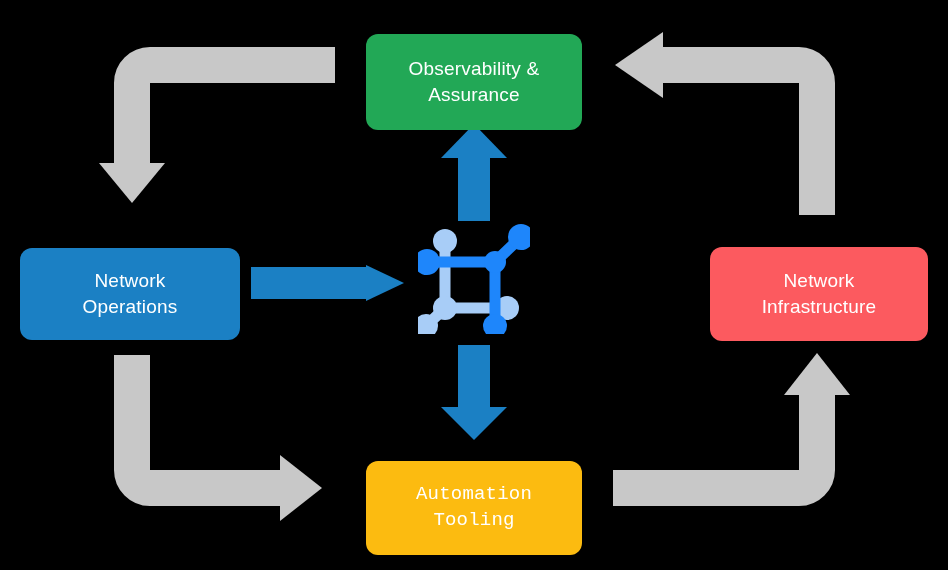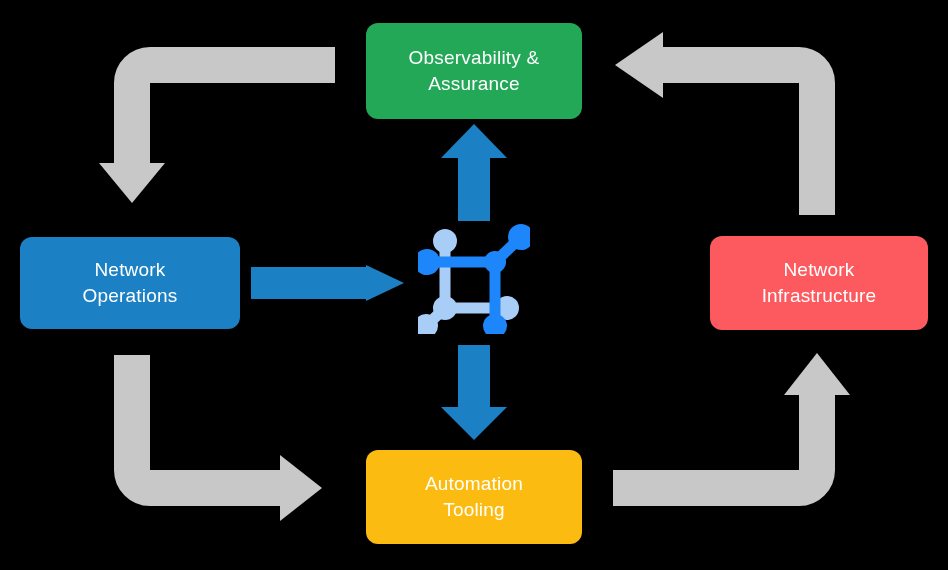"Observability &" .node-box { margin-top: none -> 11px }
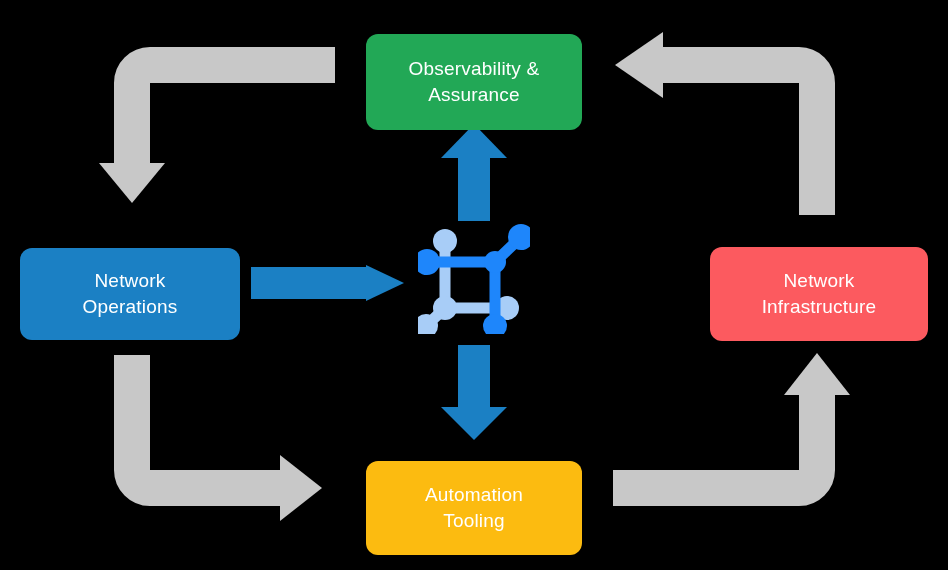"Automation" #node-automation { font-family: none -> Liberation Mono, monospace }
